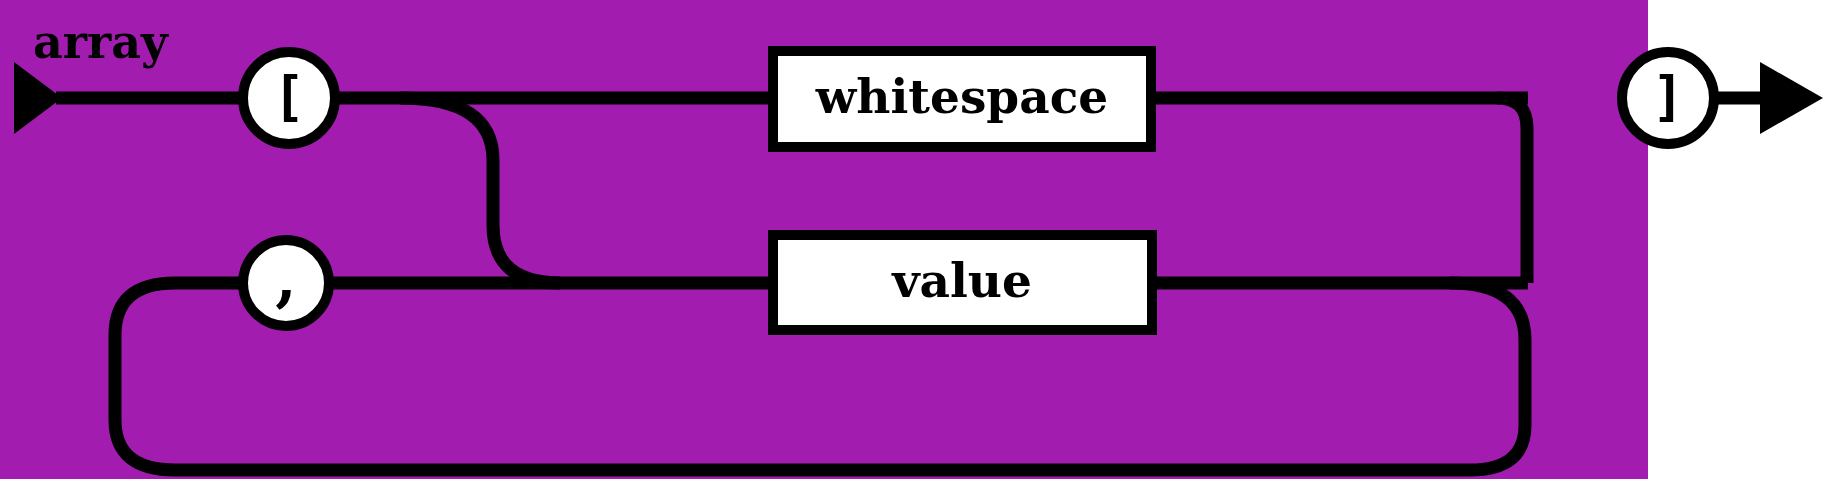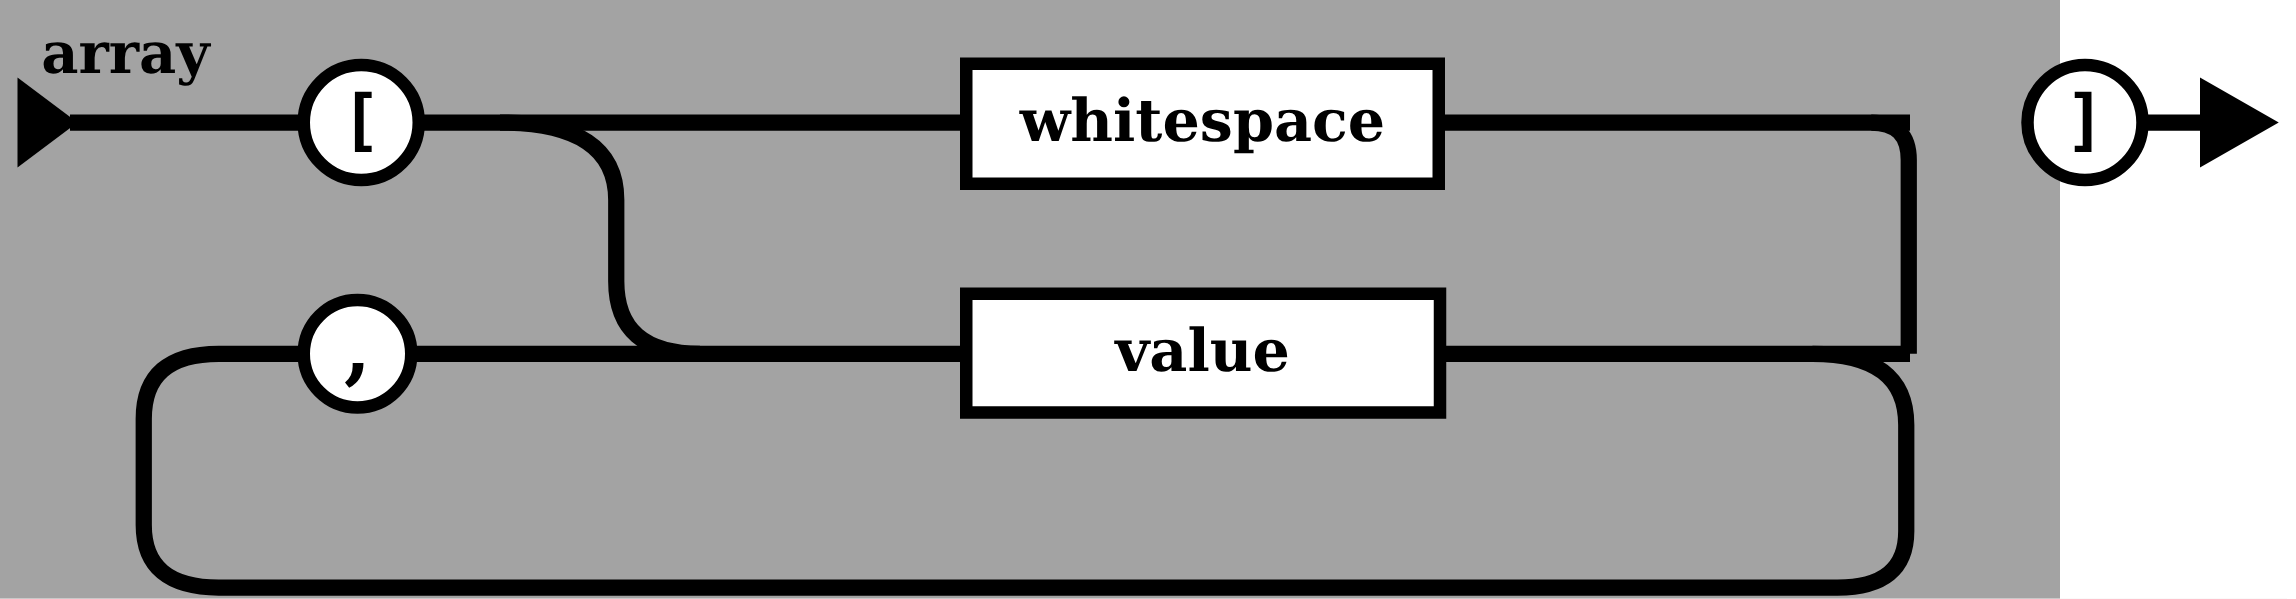"array" #diagram-root { background: #a3a3a3 -> #a21caf }
